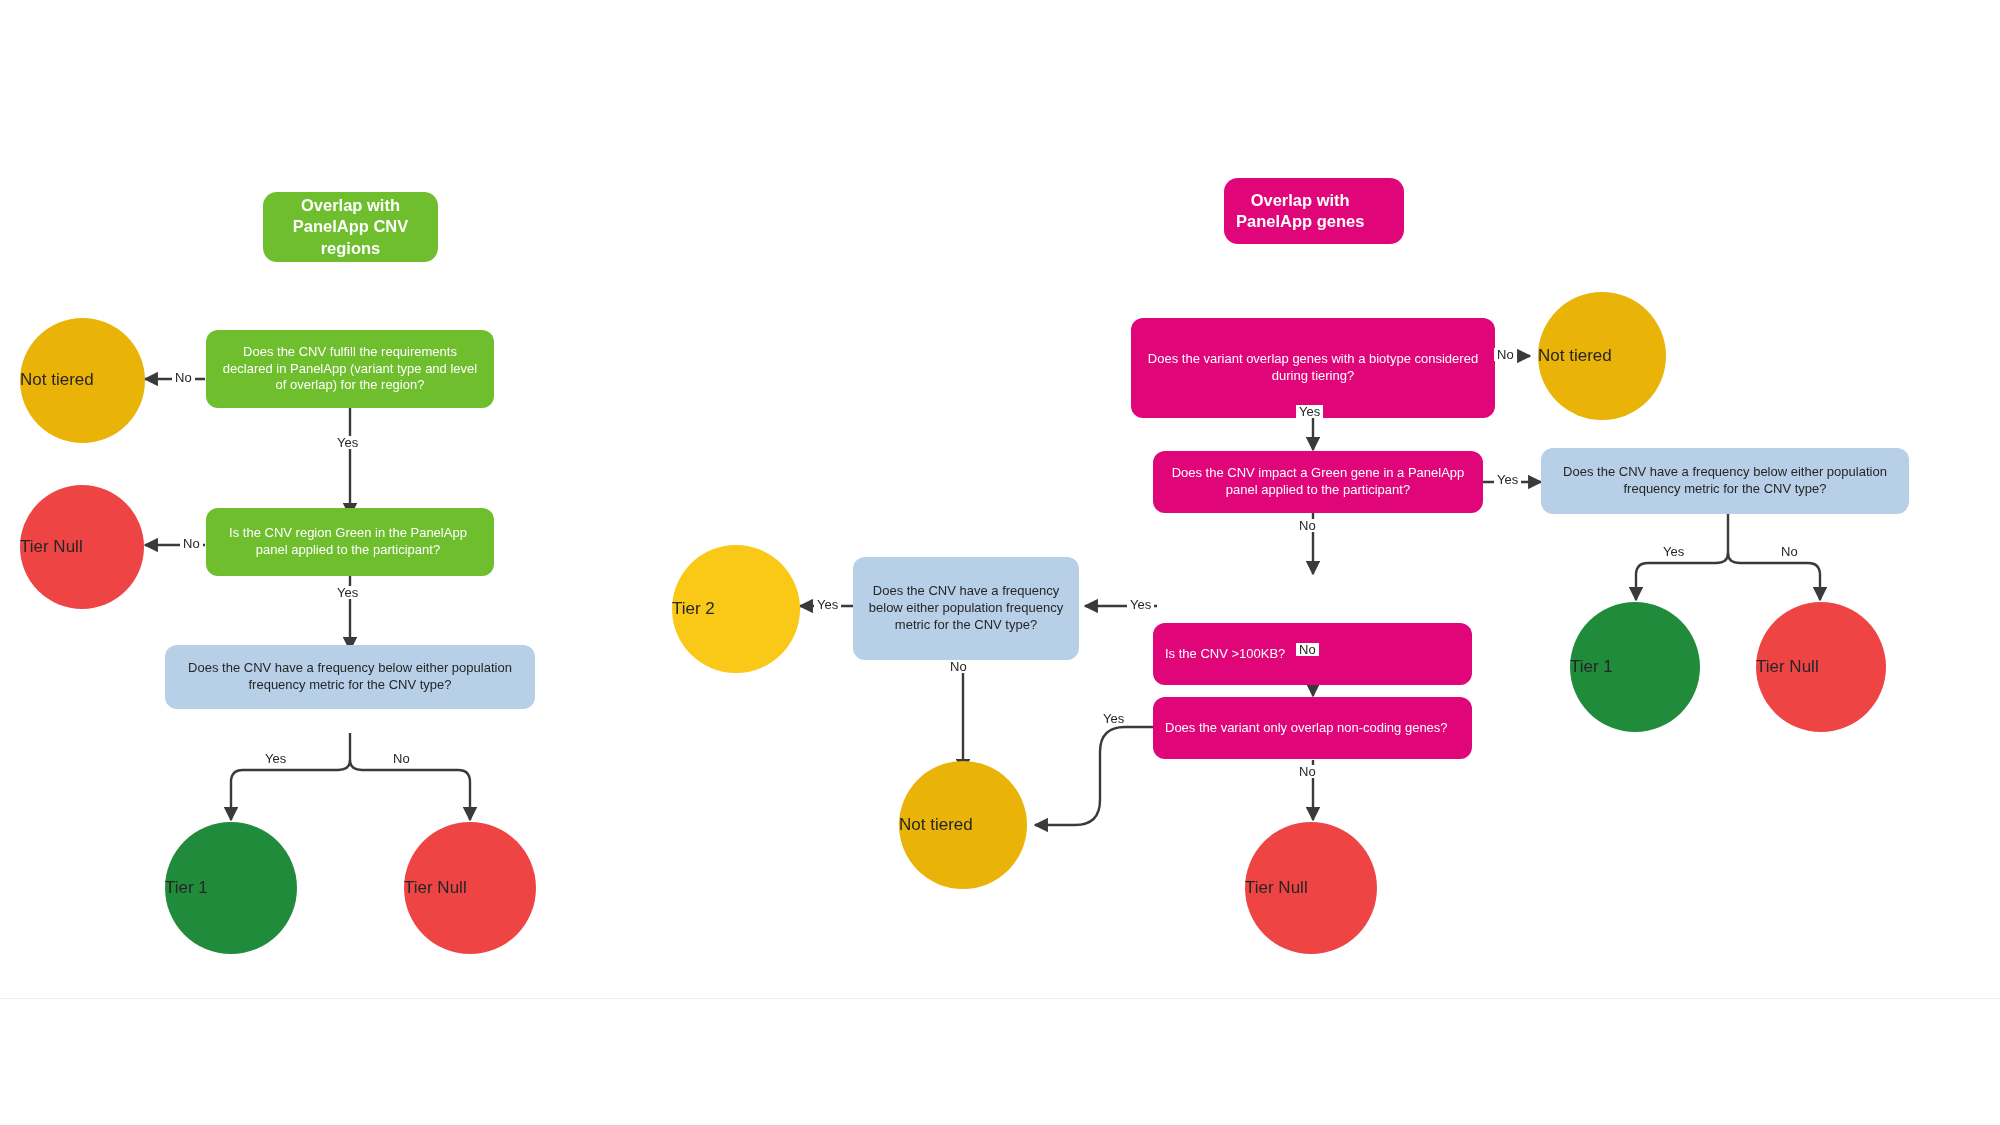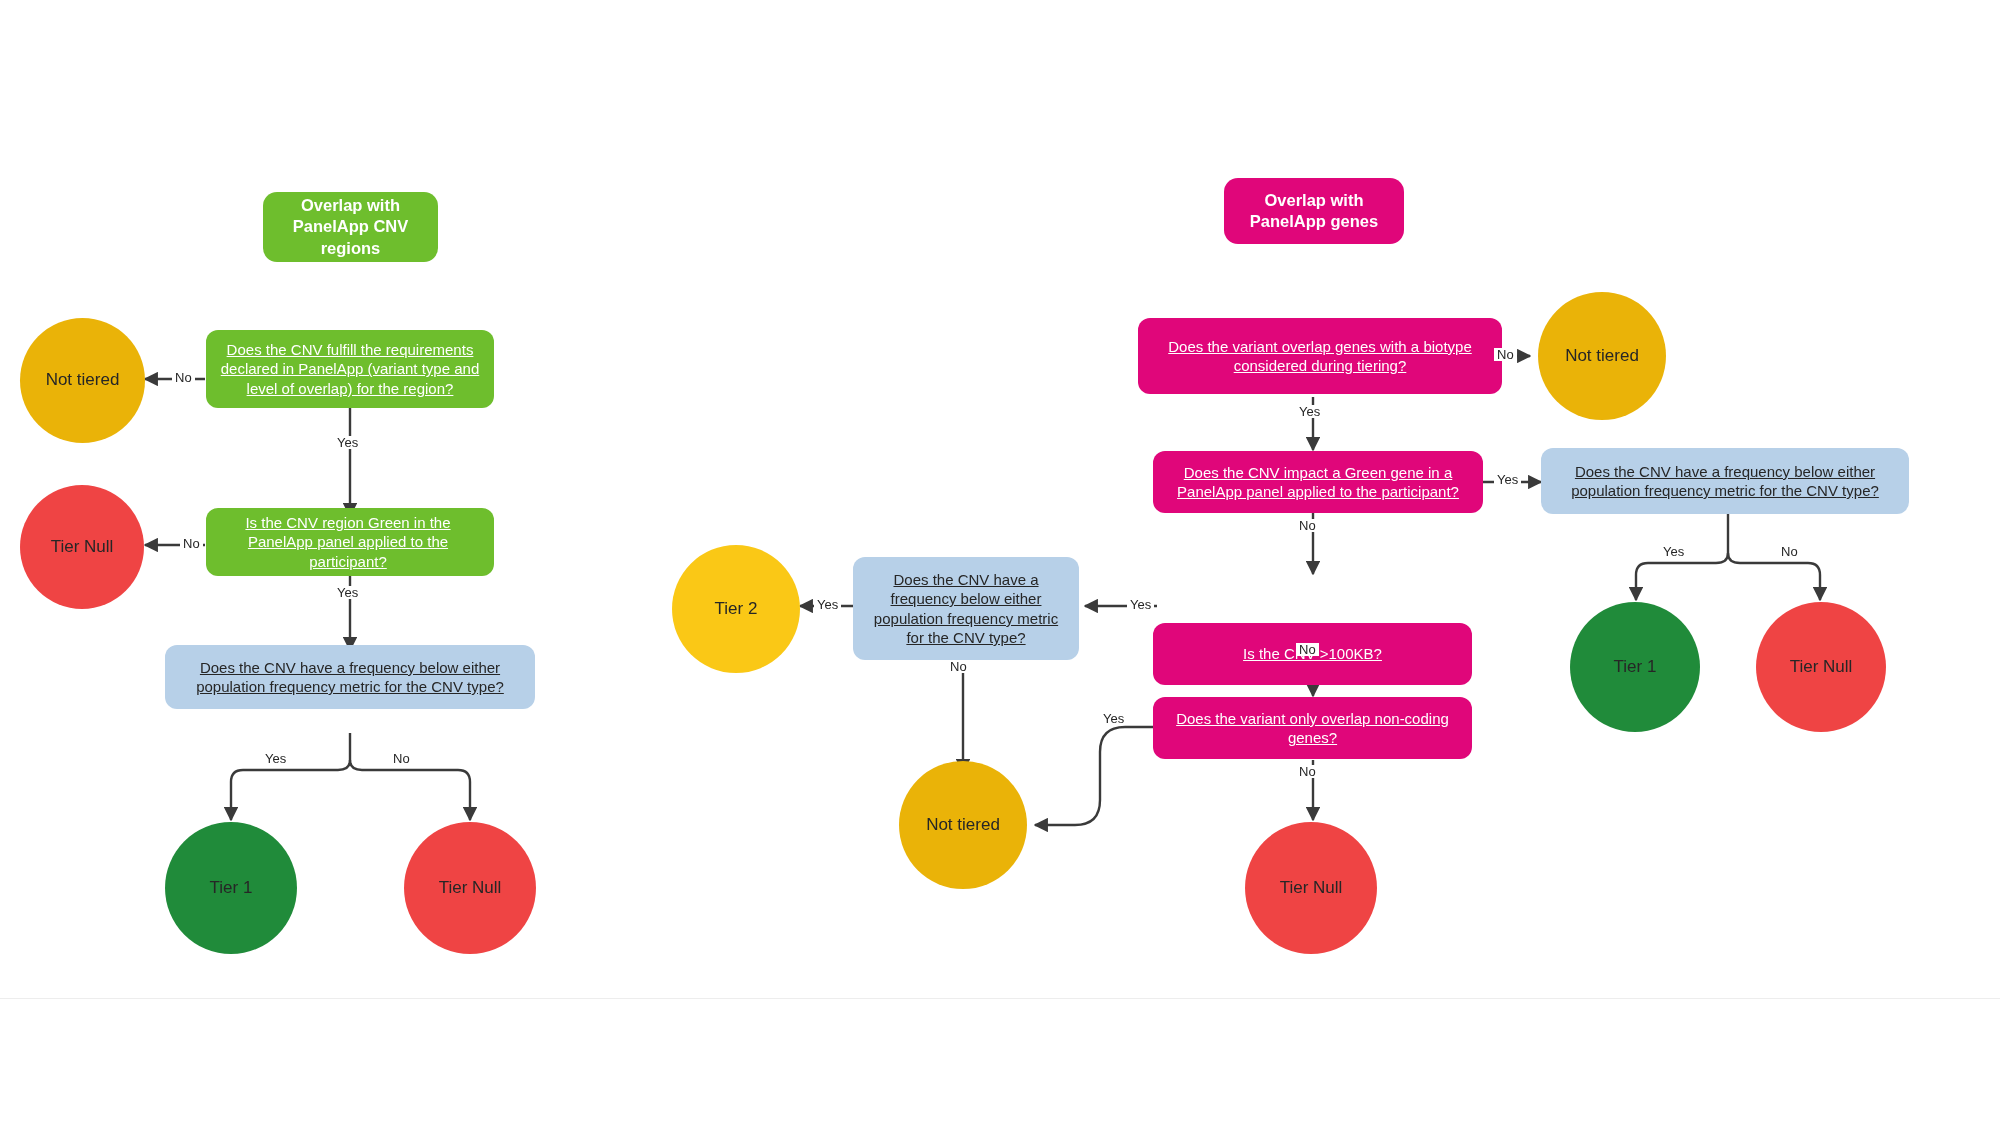"Overlap with" .node { justify-content: center -> none }
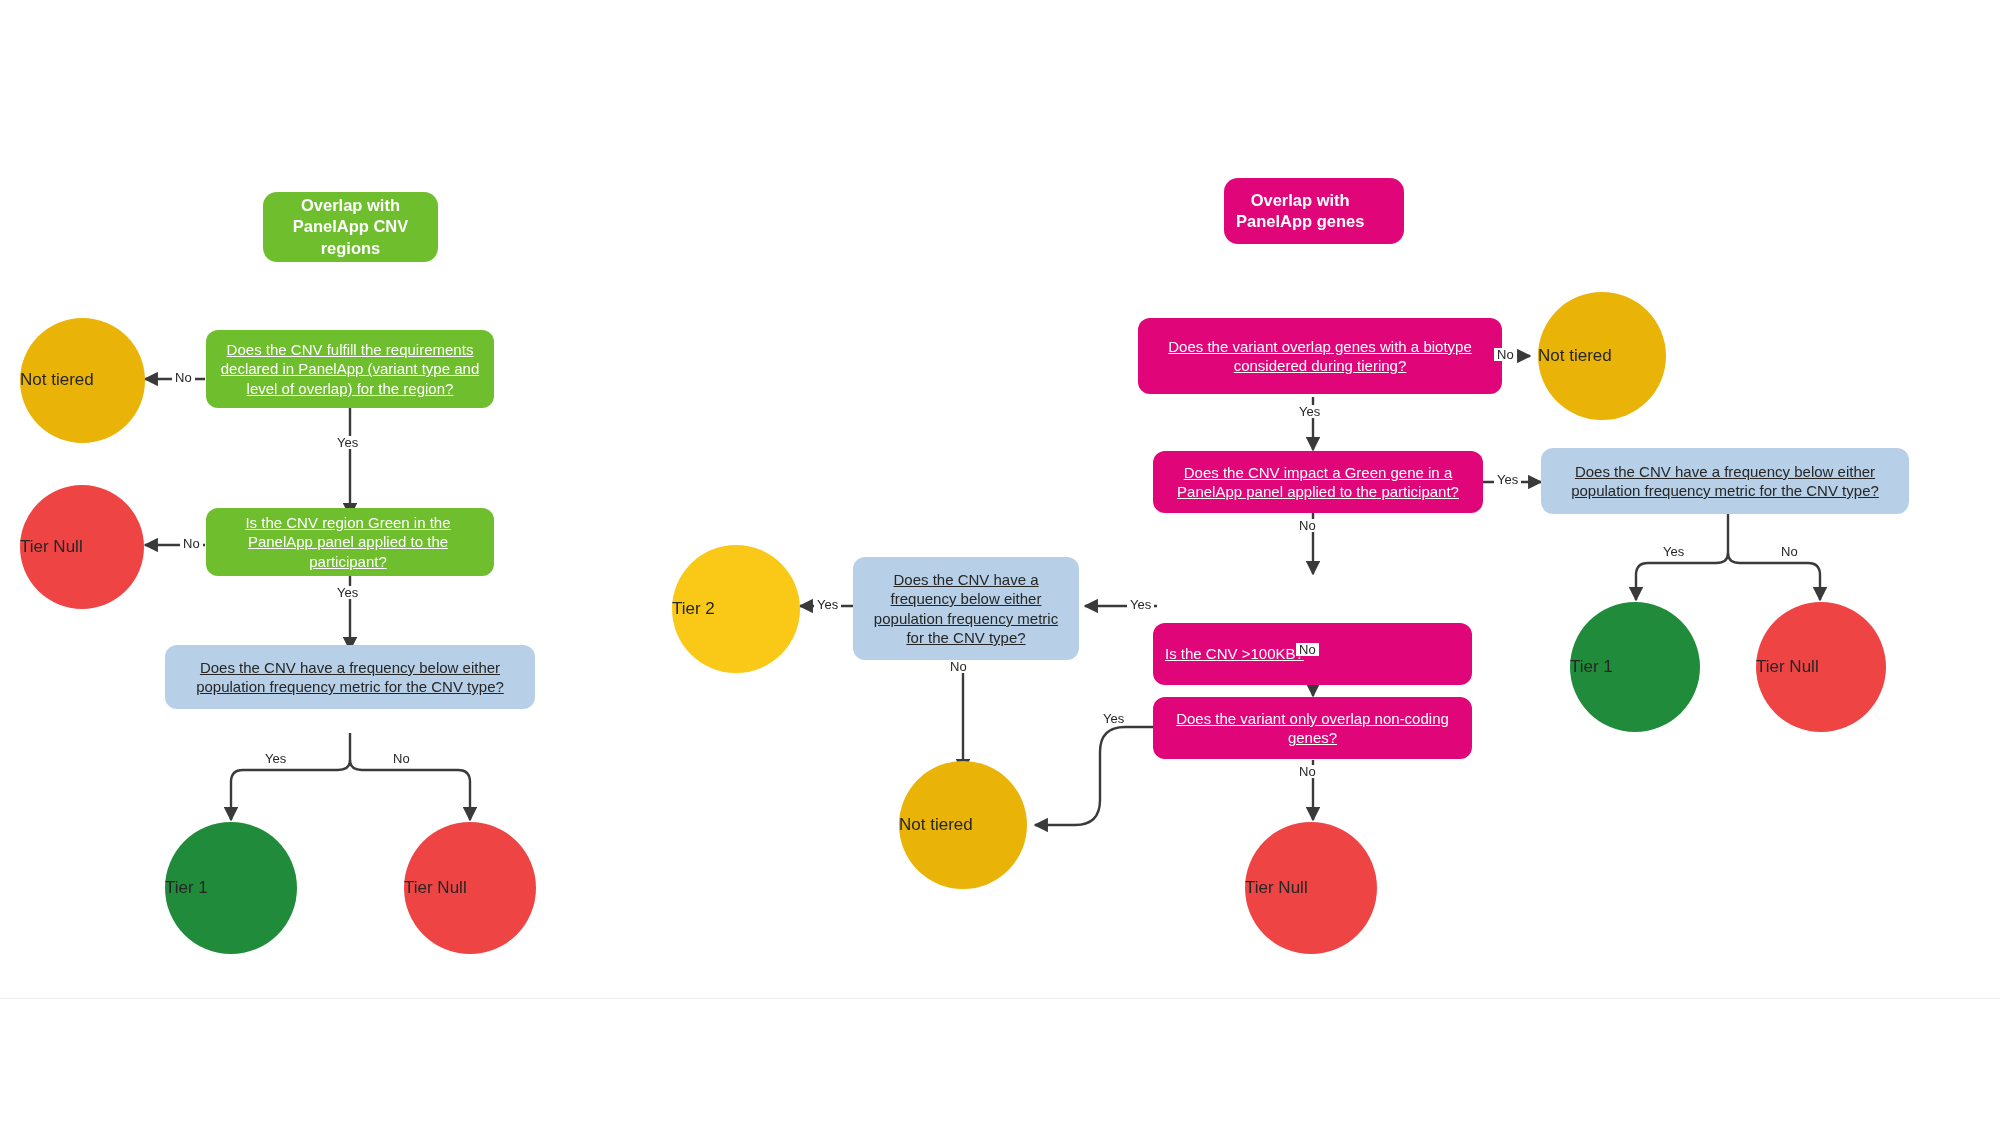"Does the CNV fulfill the" .box.question { font-size: 15px -> 13px; text-decoration: underline -> none }
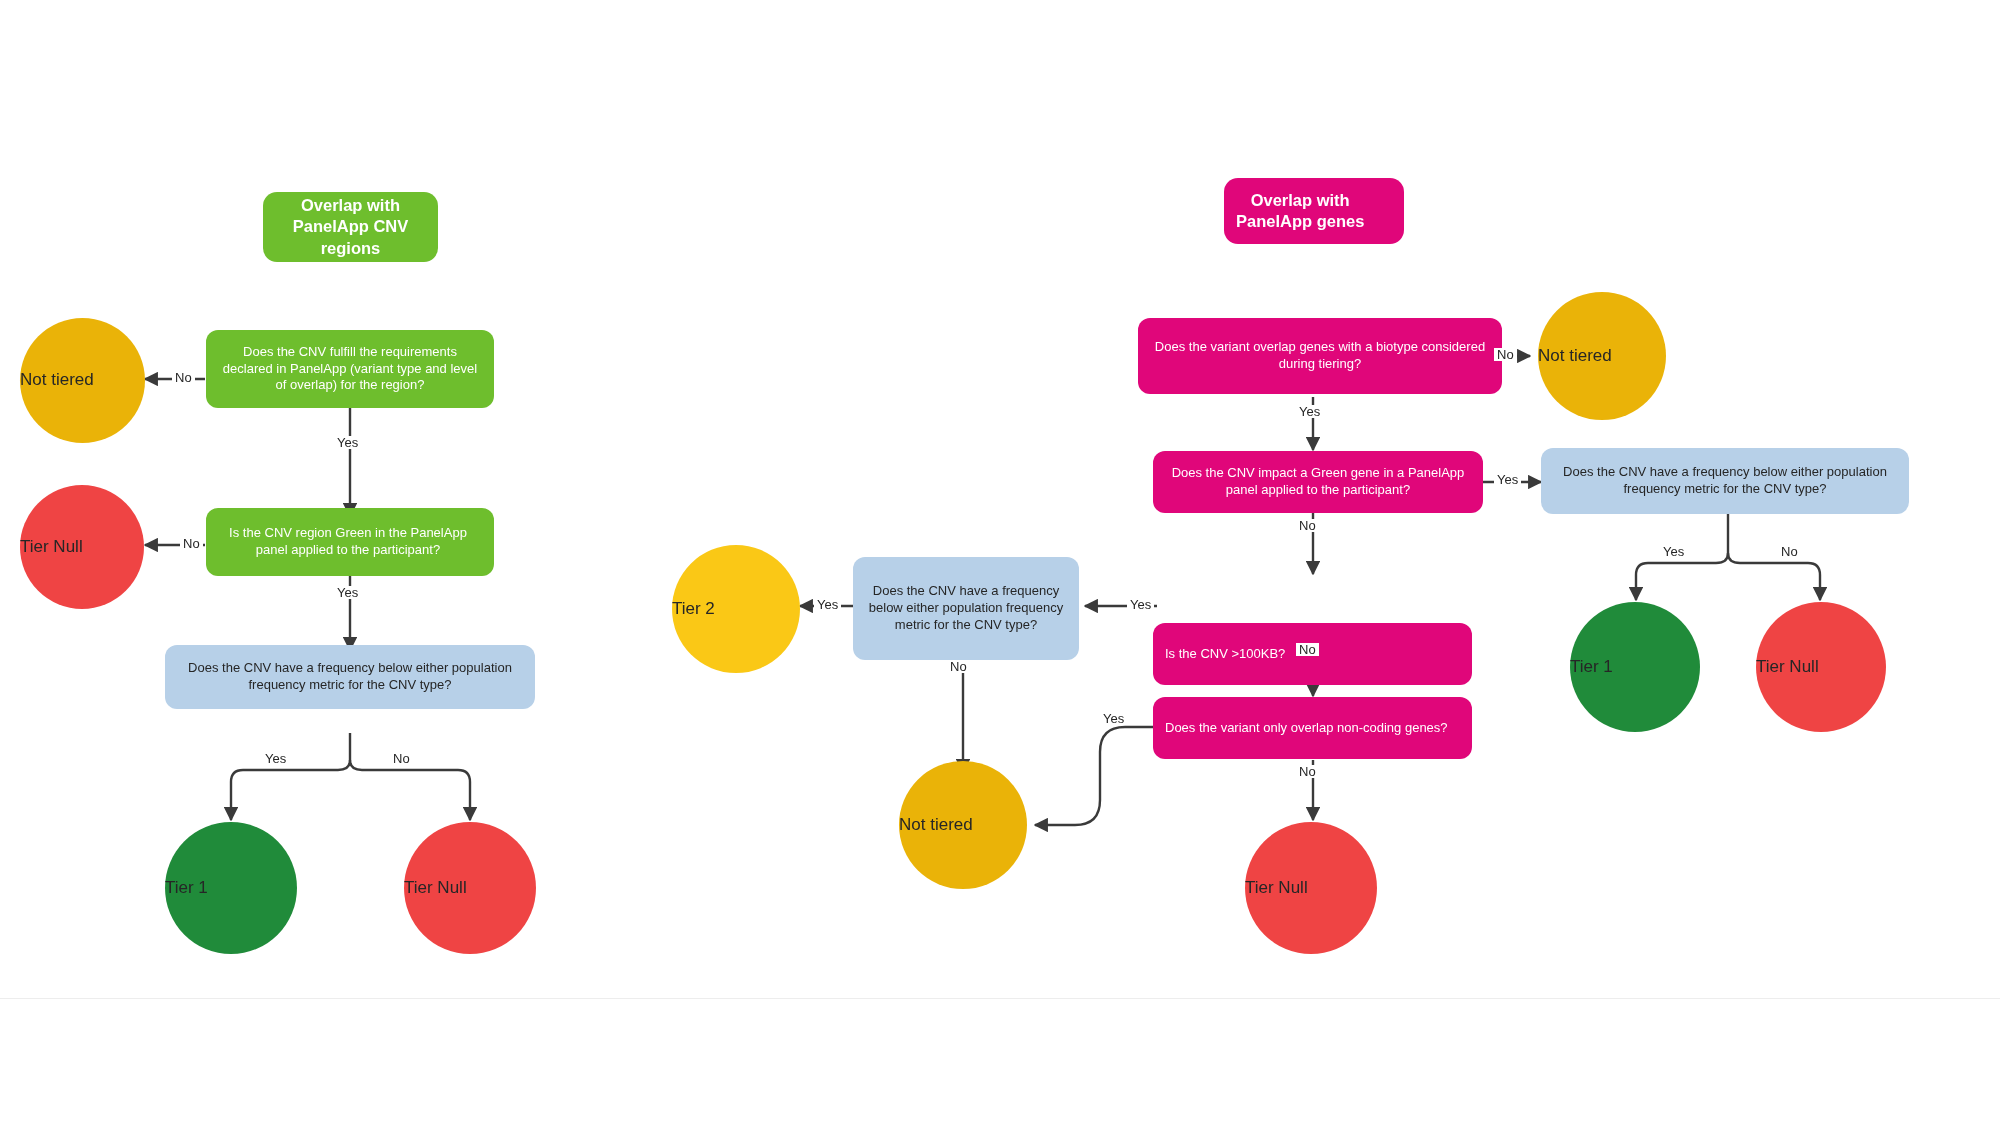"Does the variant overlap genes" div.node { height: 76px -> 100px; margin-left: 7px -> none }
